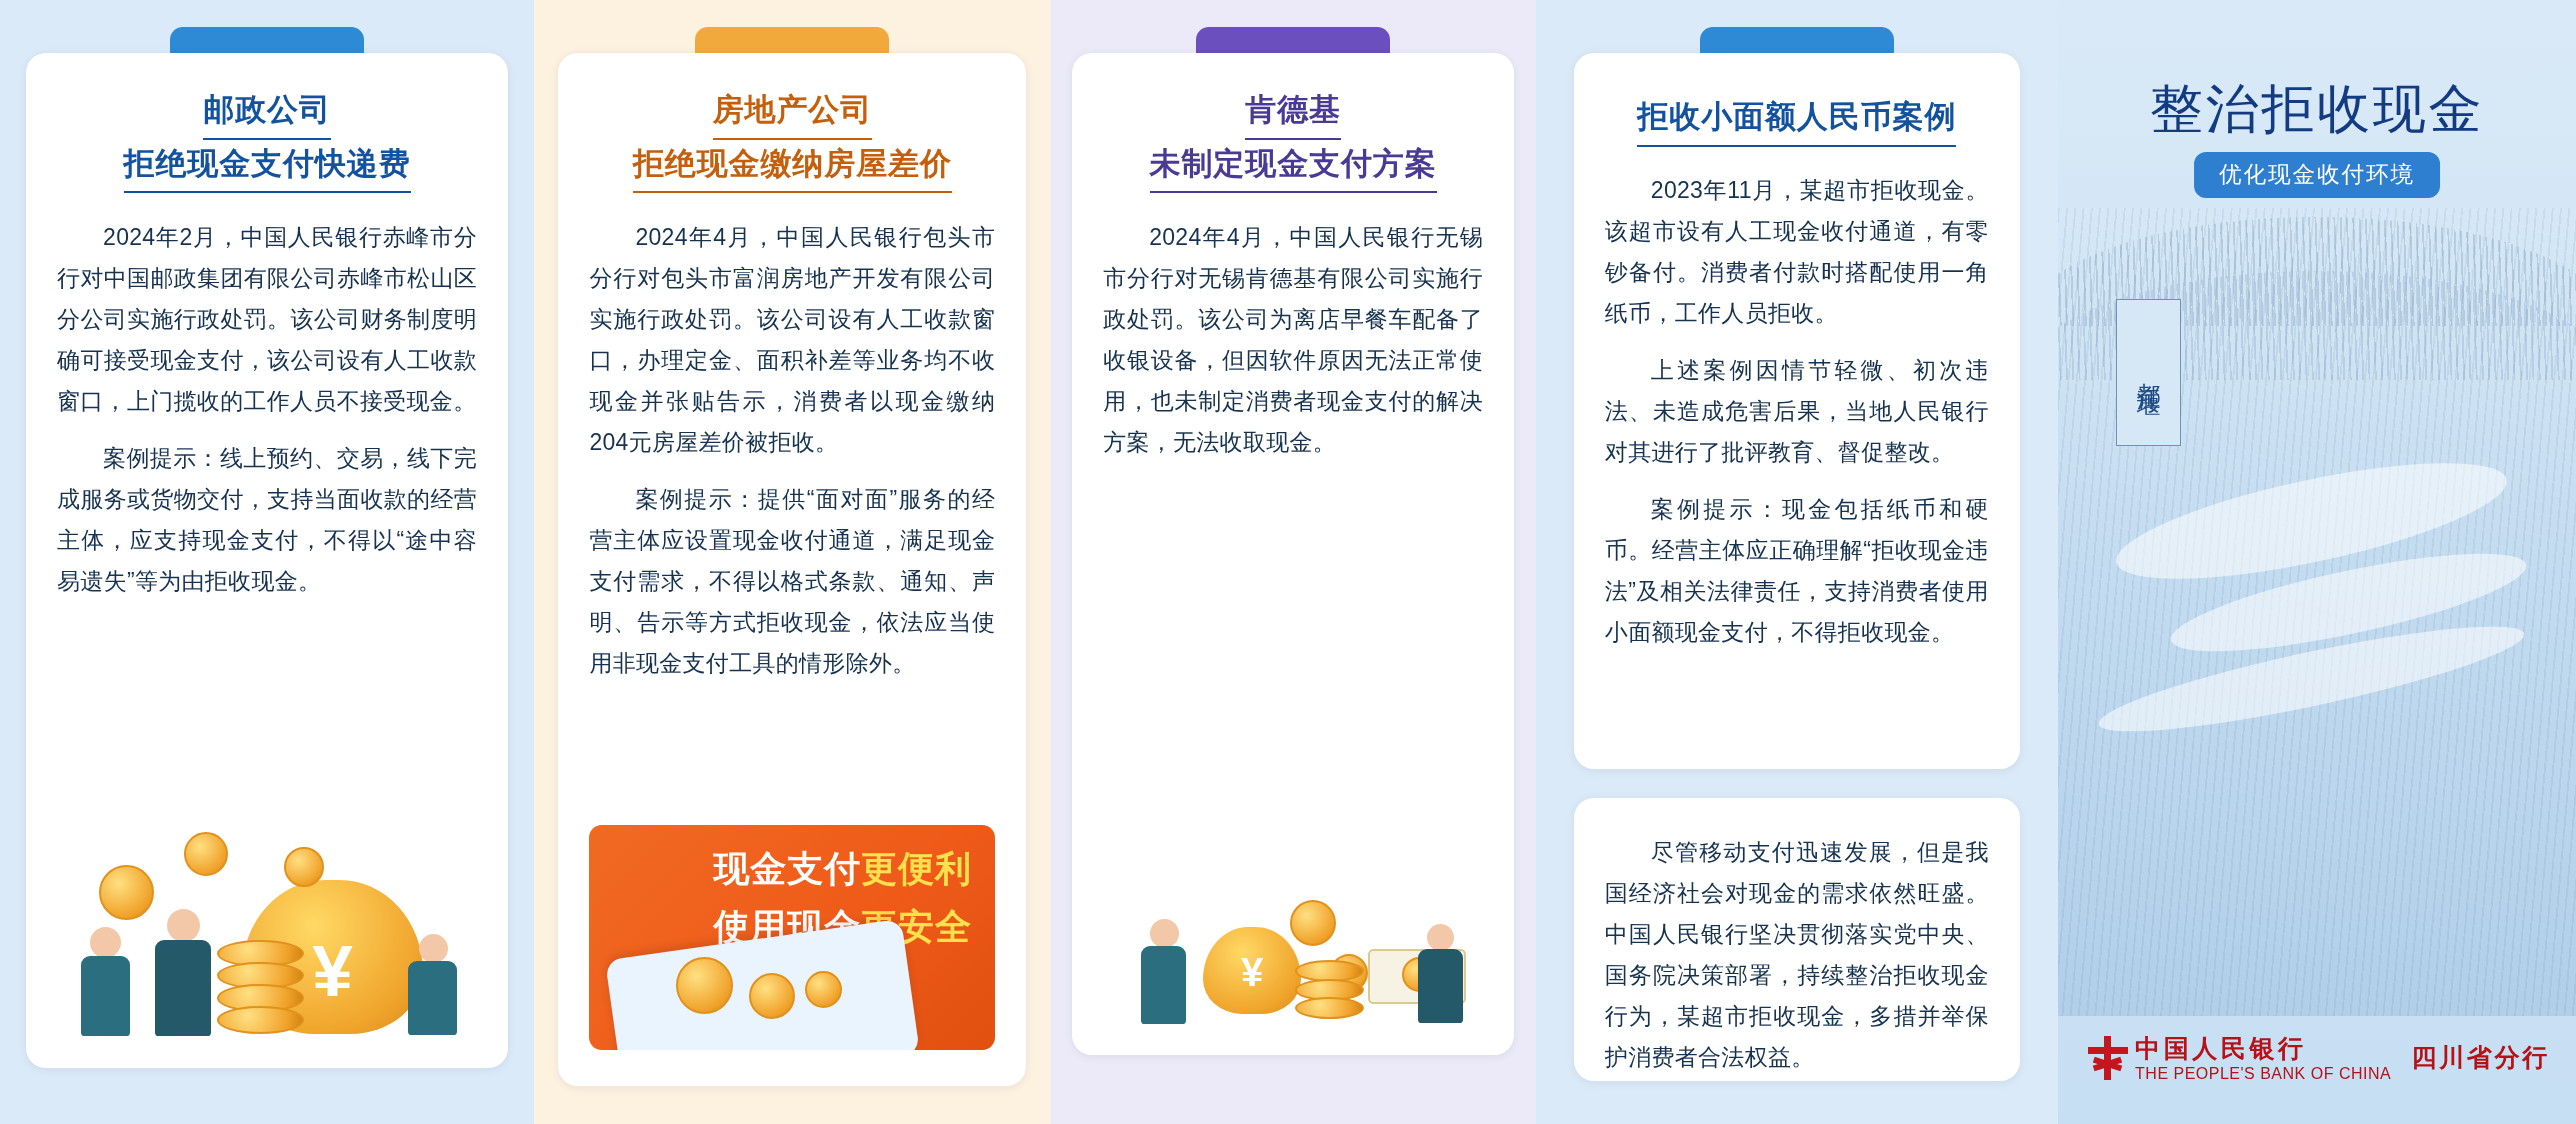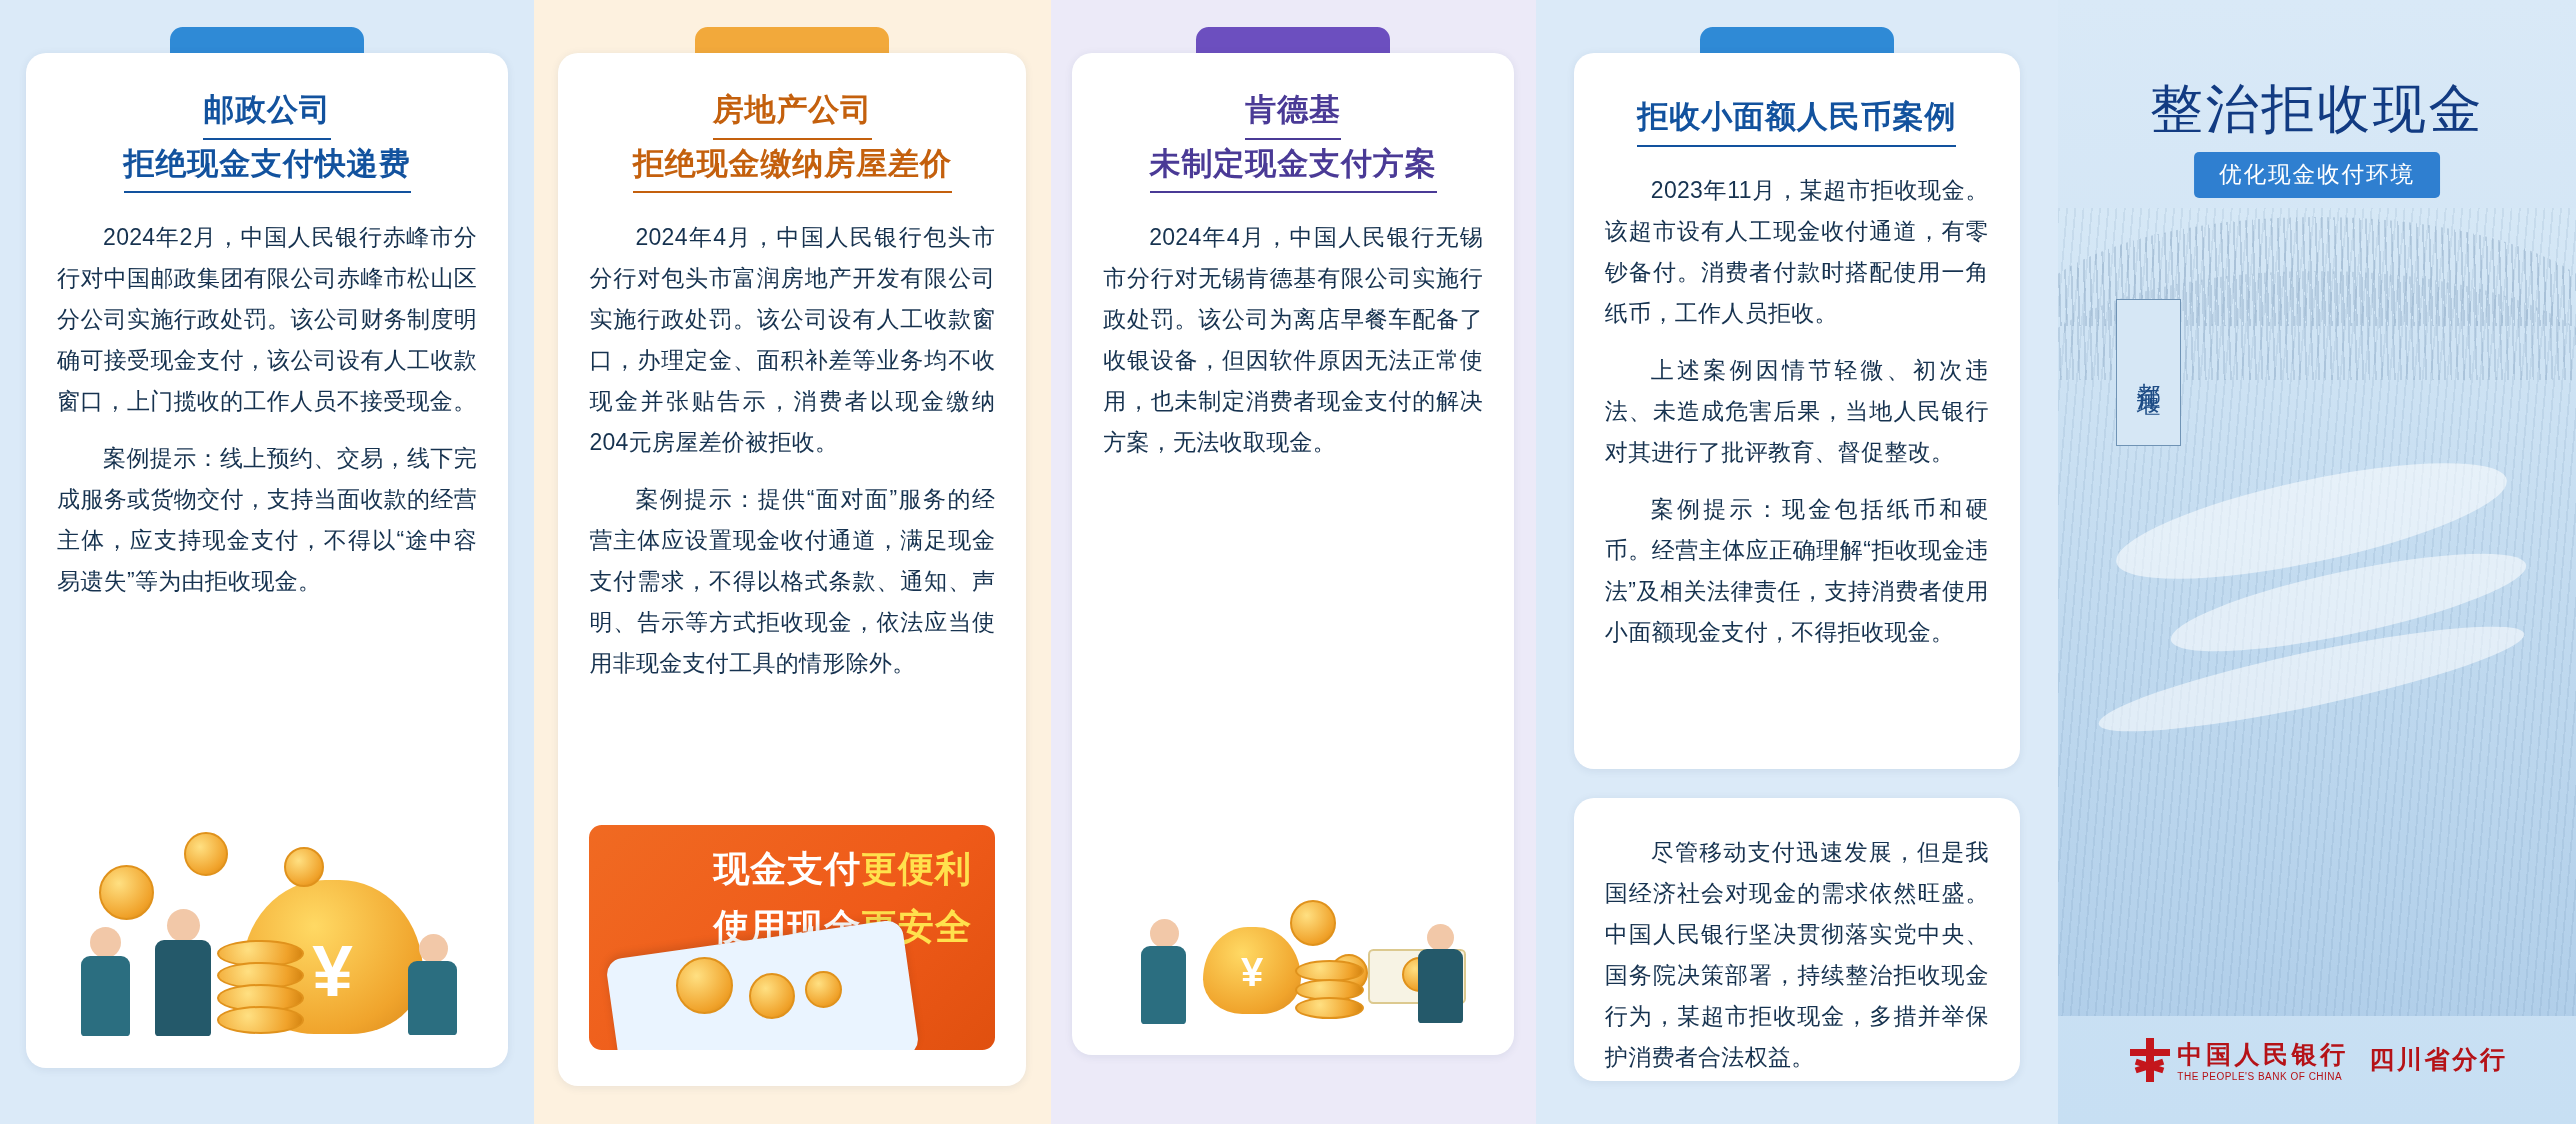"优化现金收付环境" .right-sub { border-radius: 5px -> 12px }
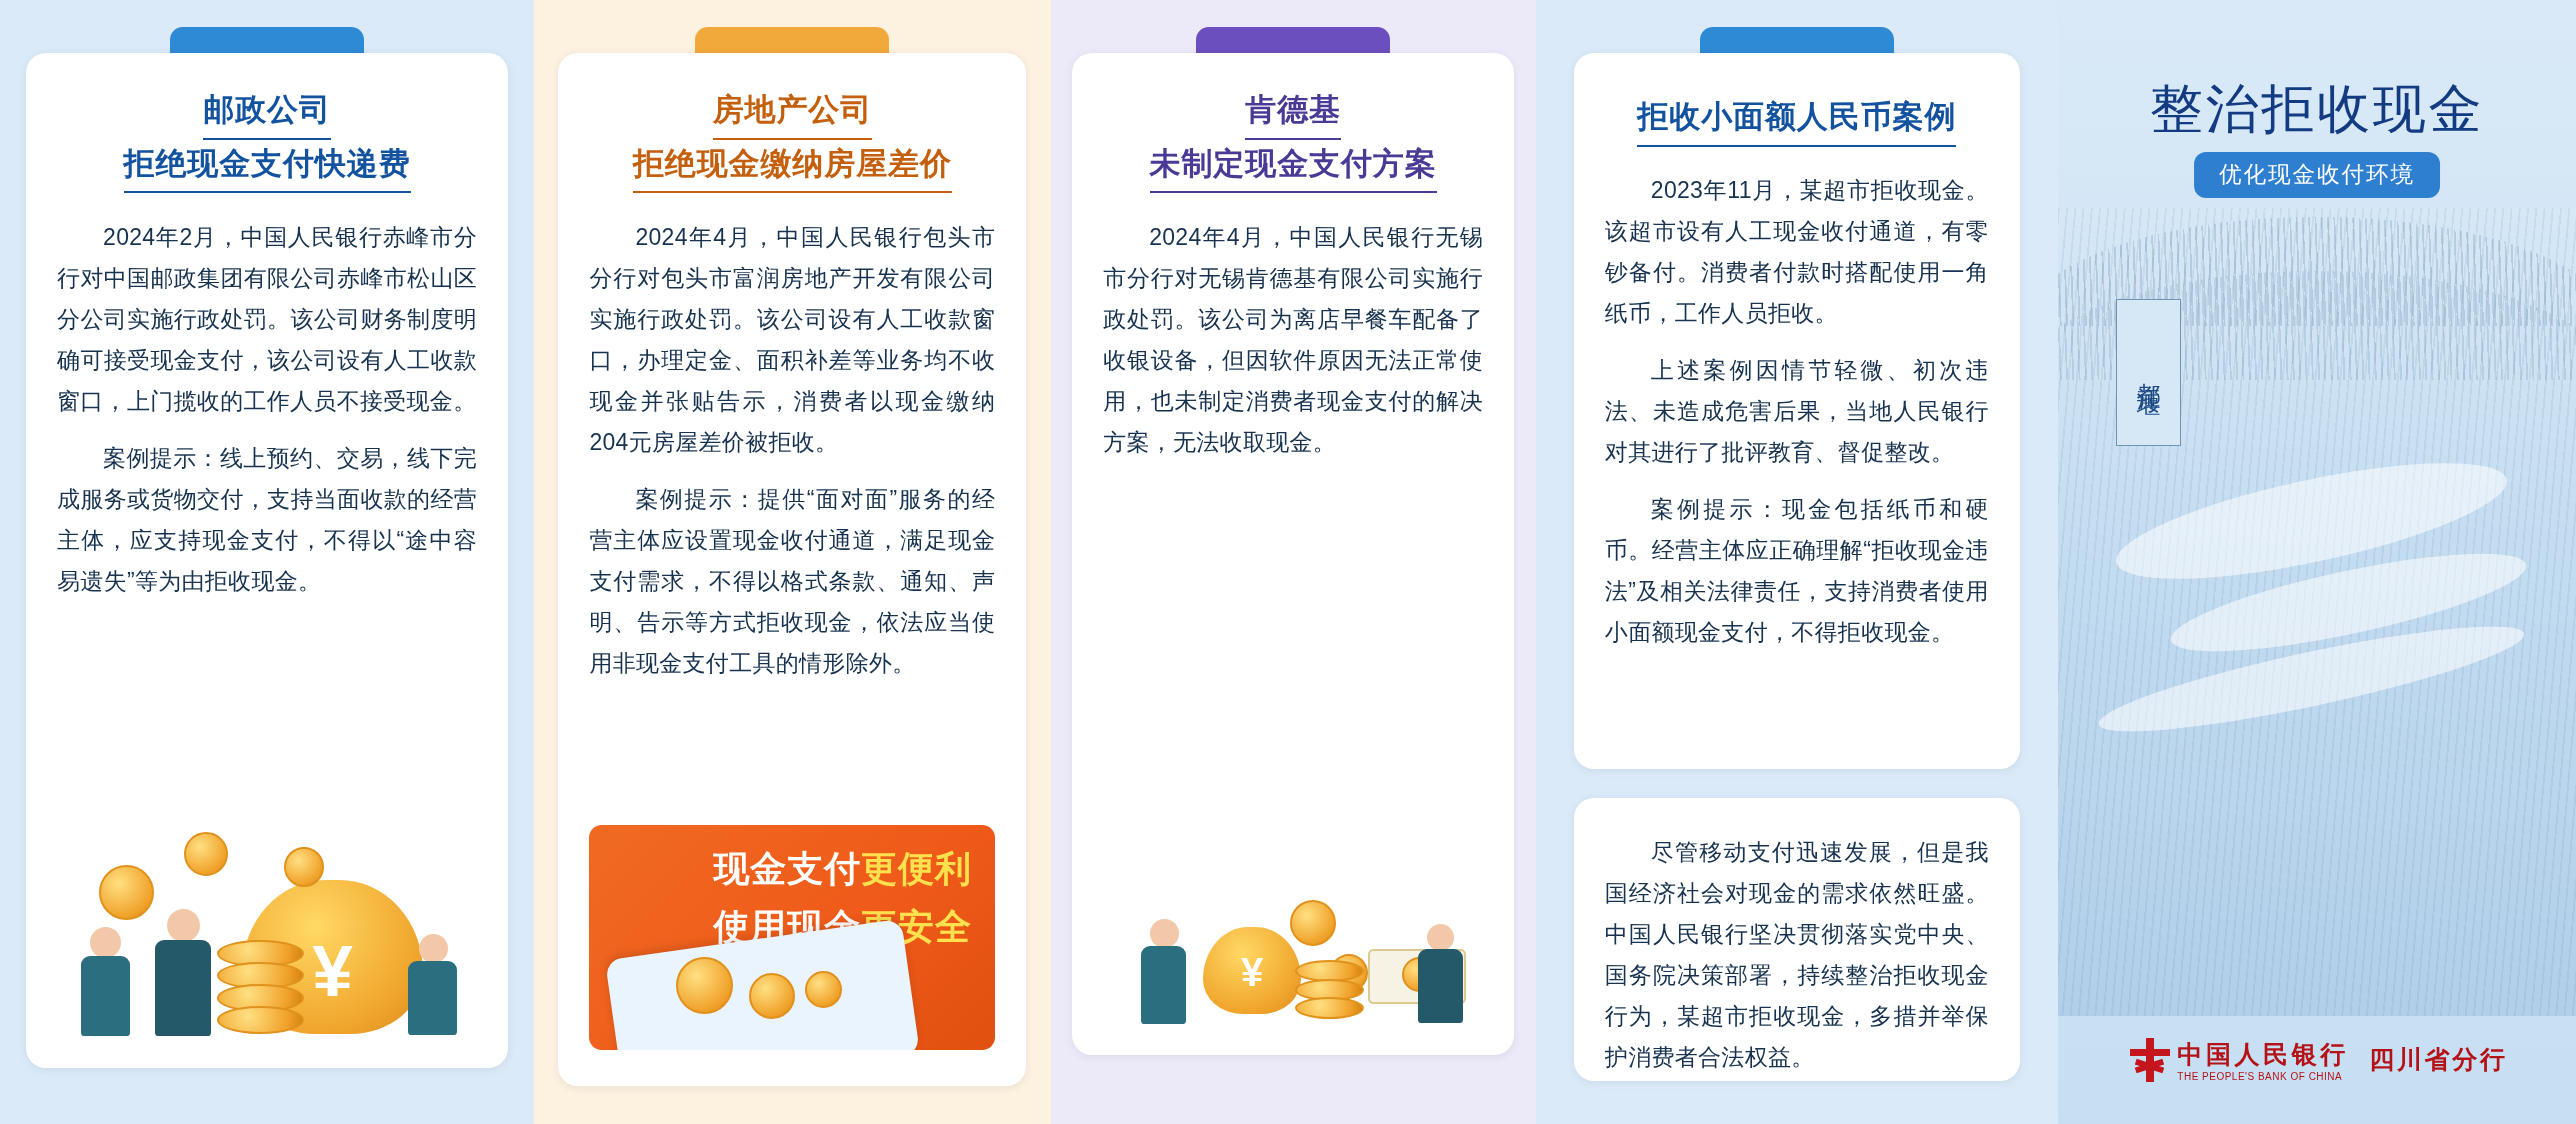"THE PEOPLE'S BANK OF CHINA" .logo-text-en { font-size: 10px -> 16px }
